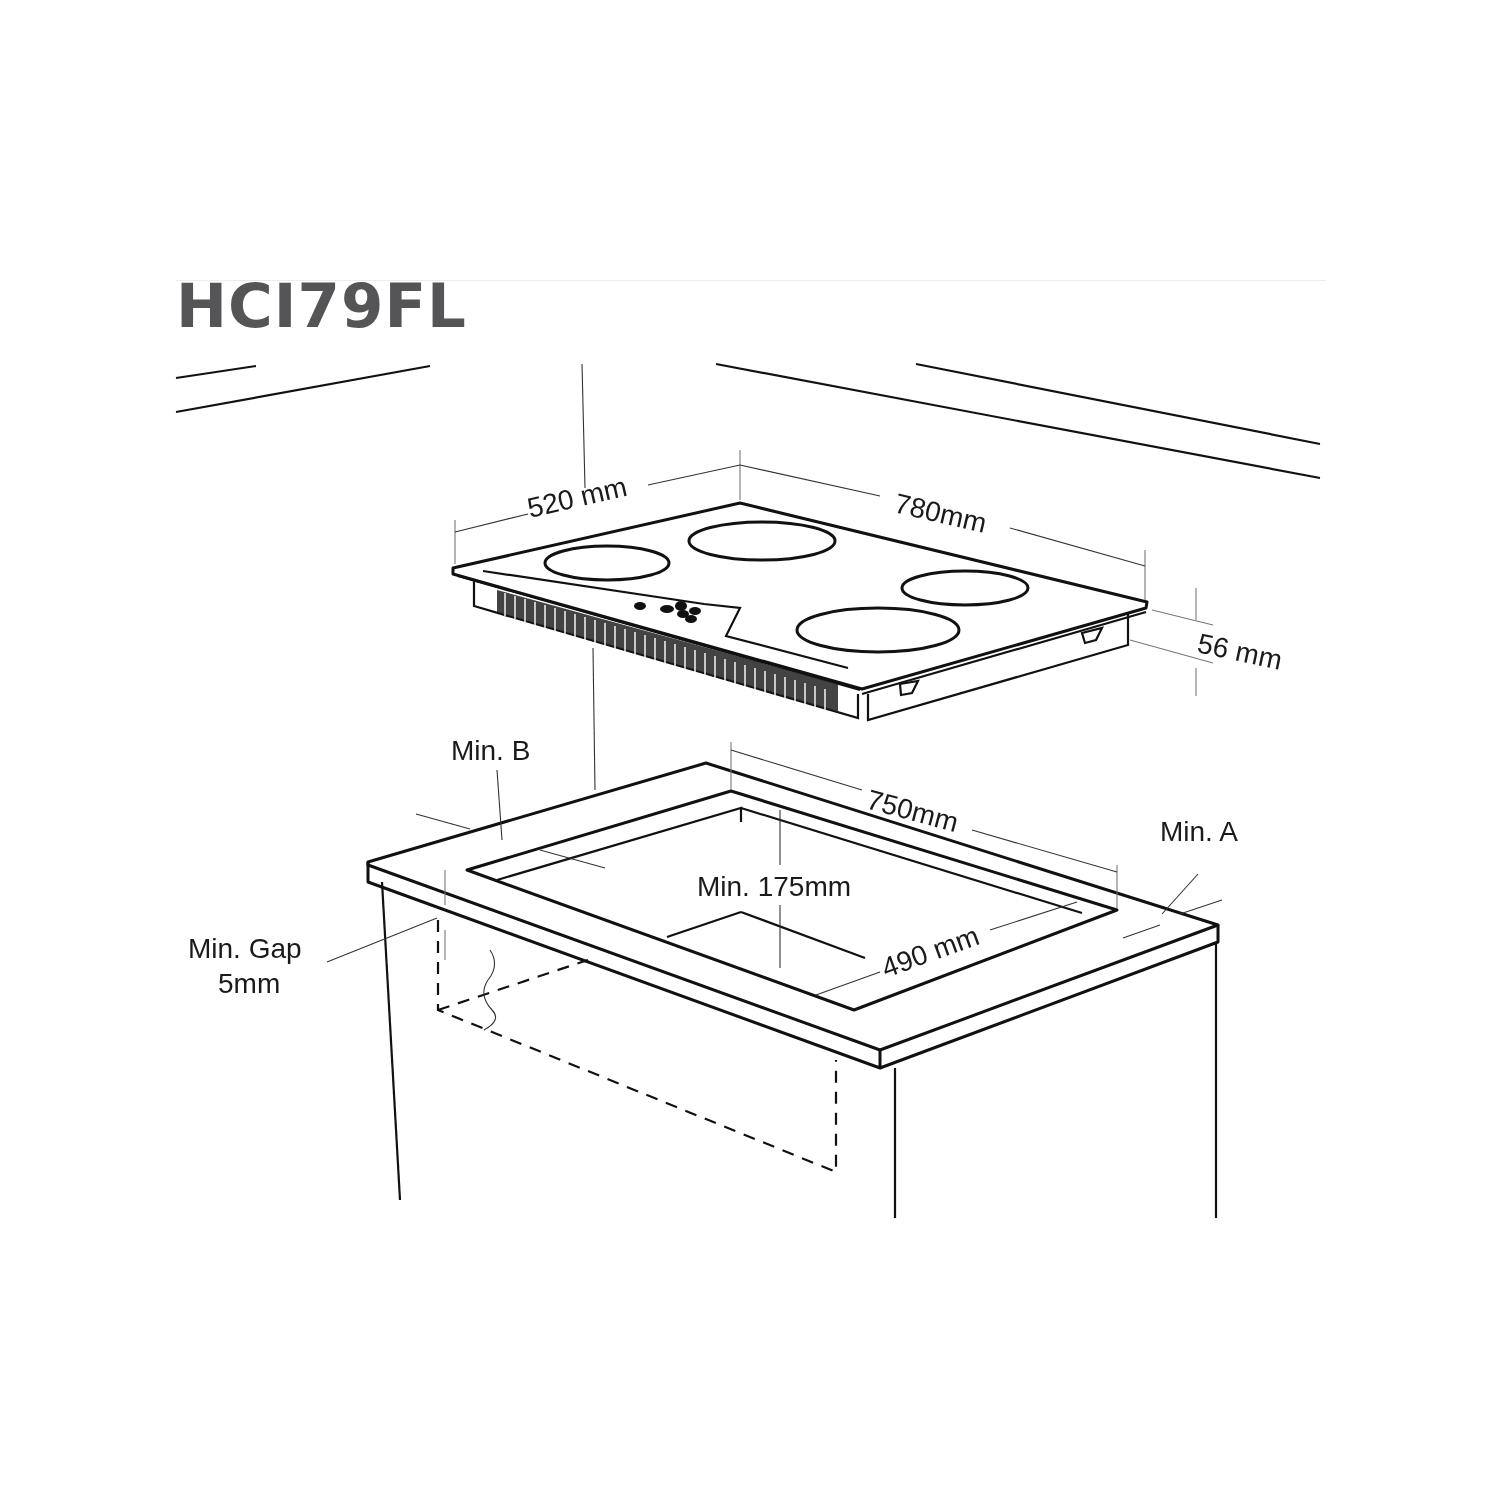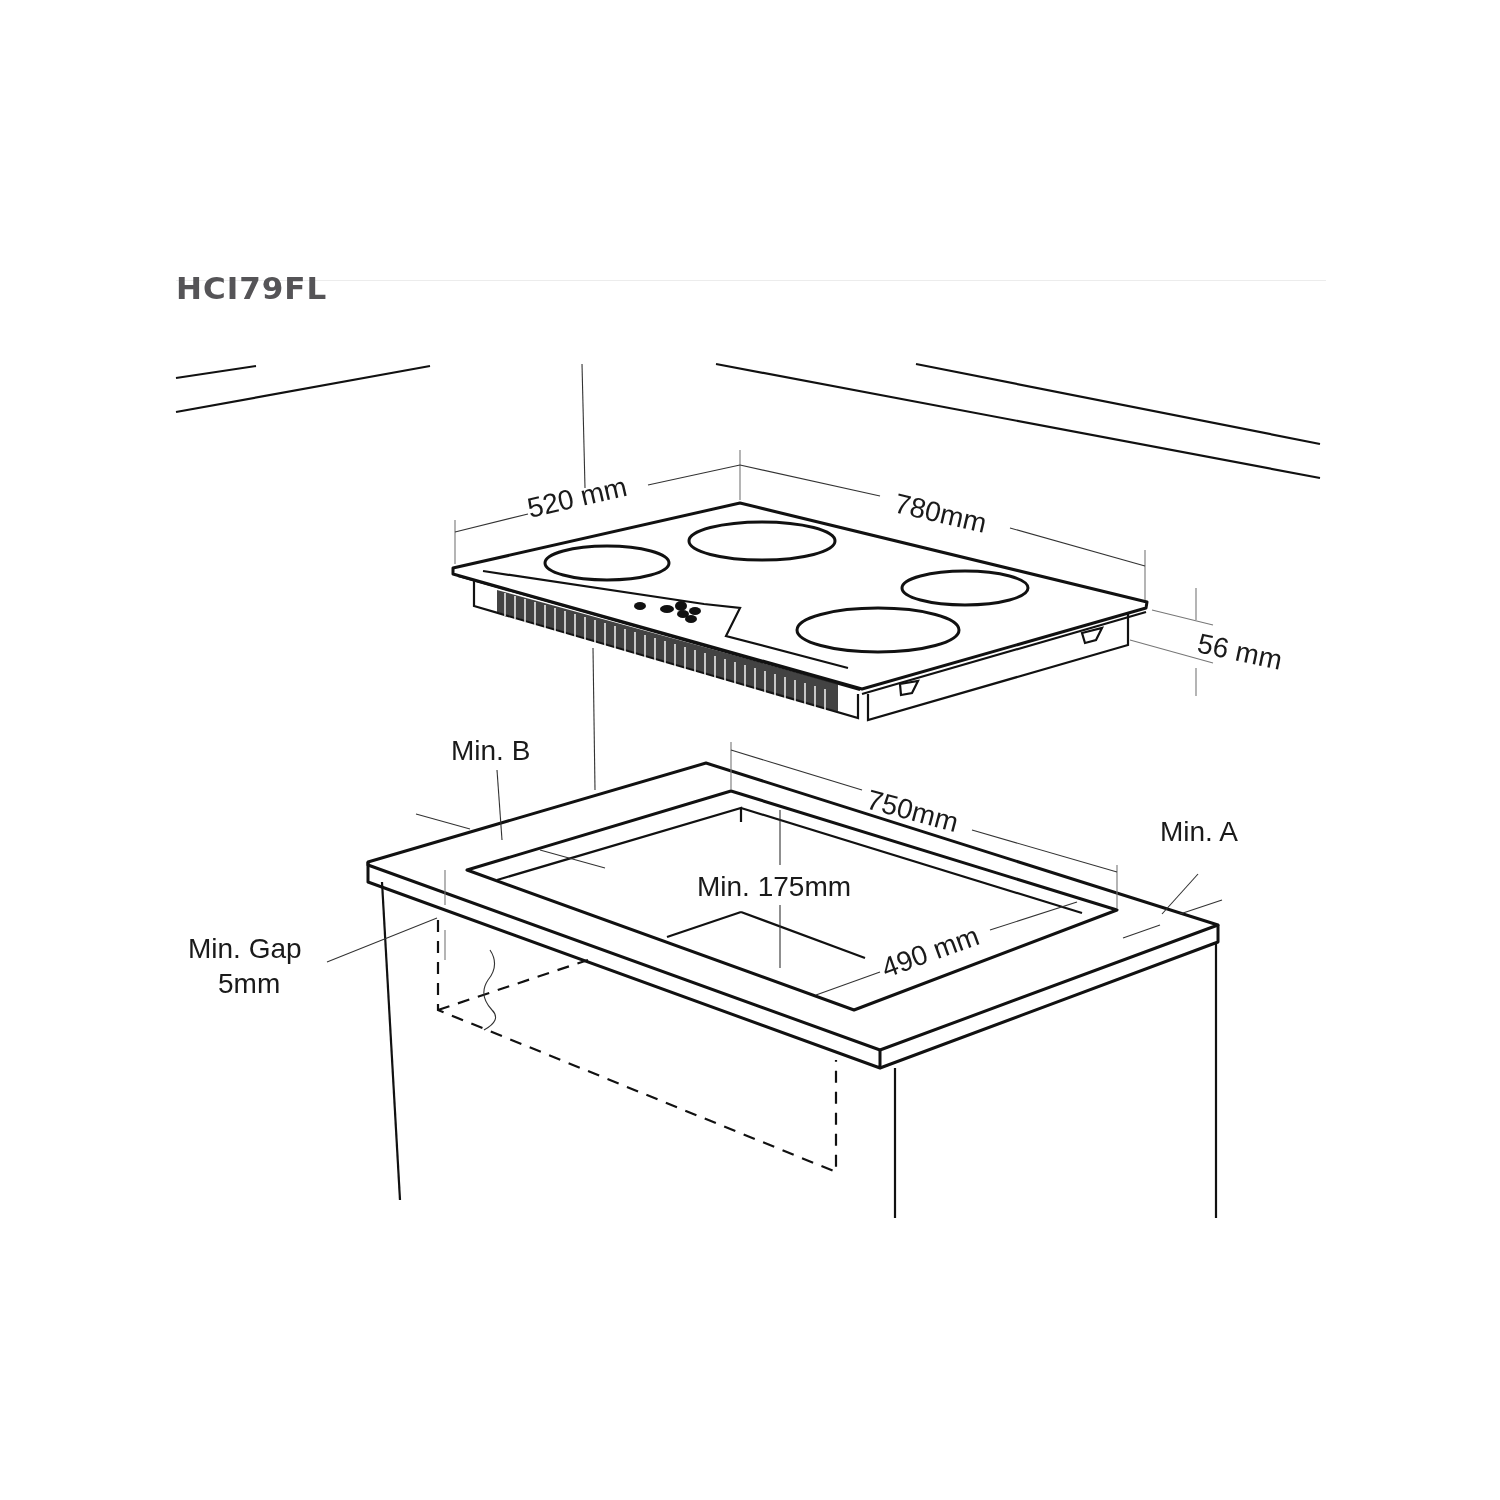"HCI79FL" .title { font-size: 31px -> 61px }
